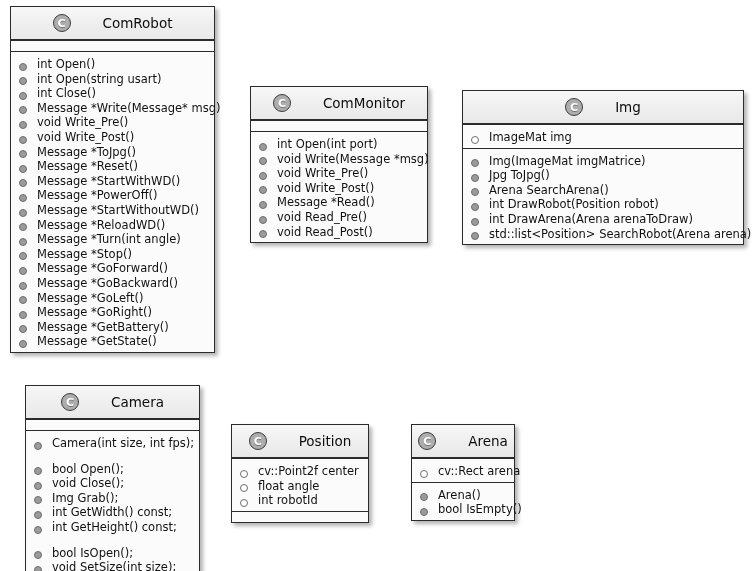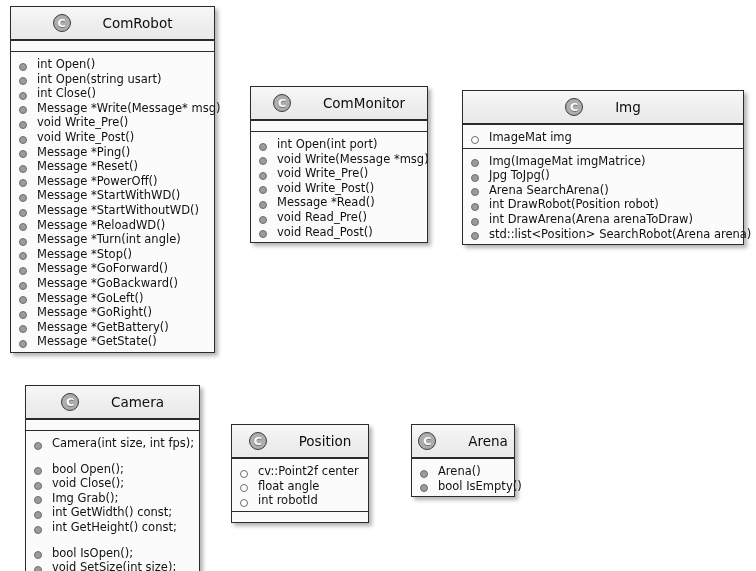"Message *Ping()" span.member-text { text: Ping -> ToJpg }
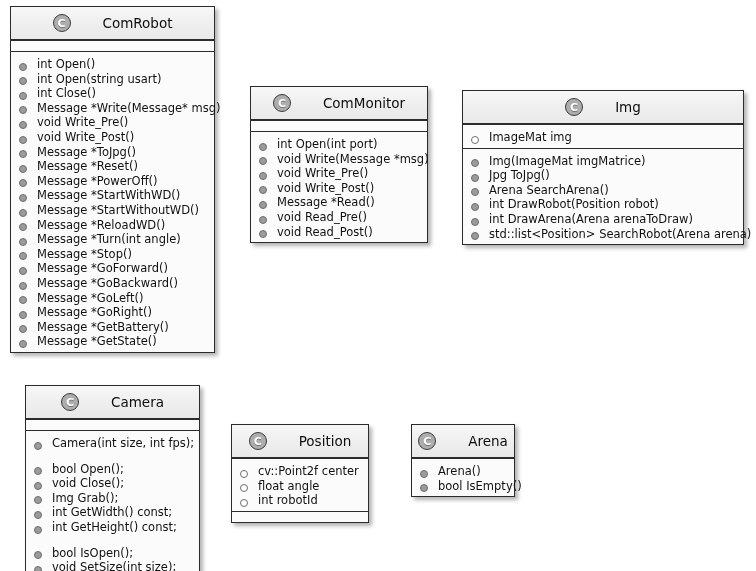"Message *PowerOff()" div.uml-member { order: before "Message *StartWithWD()" -> after "Message *StartWithWD()" }
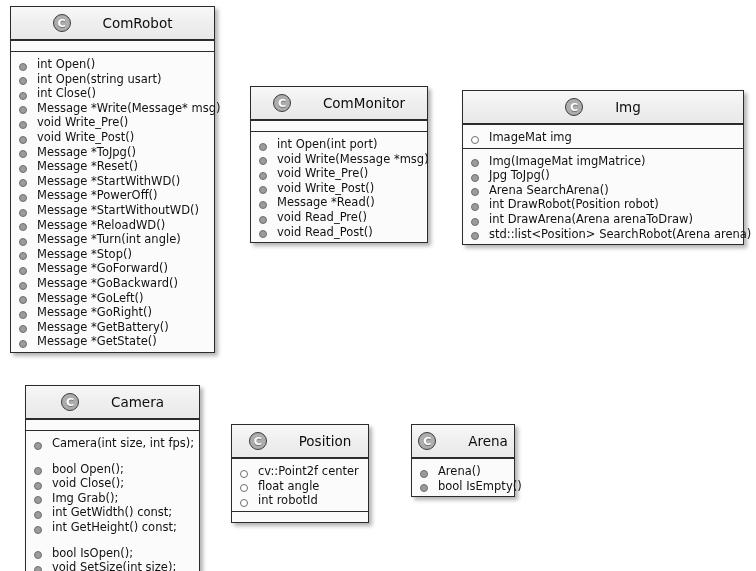"cv::Rect arena" div.uml-compartment { html: none -> <div> <div> <span></span> <span>cv::Rect arena</span> </div> </div> }
